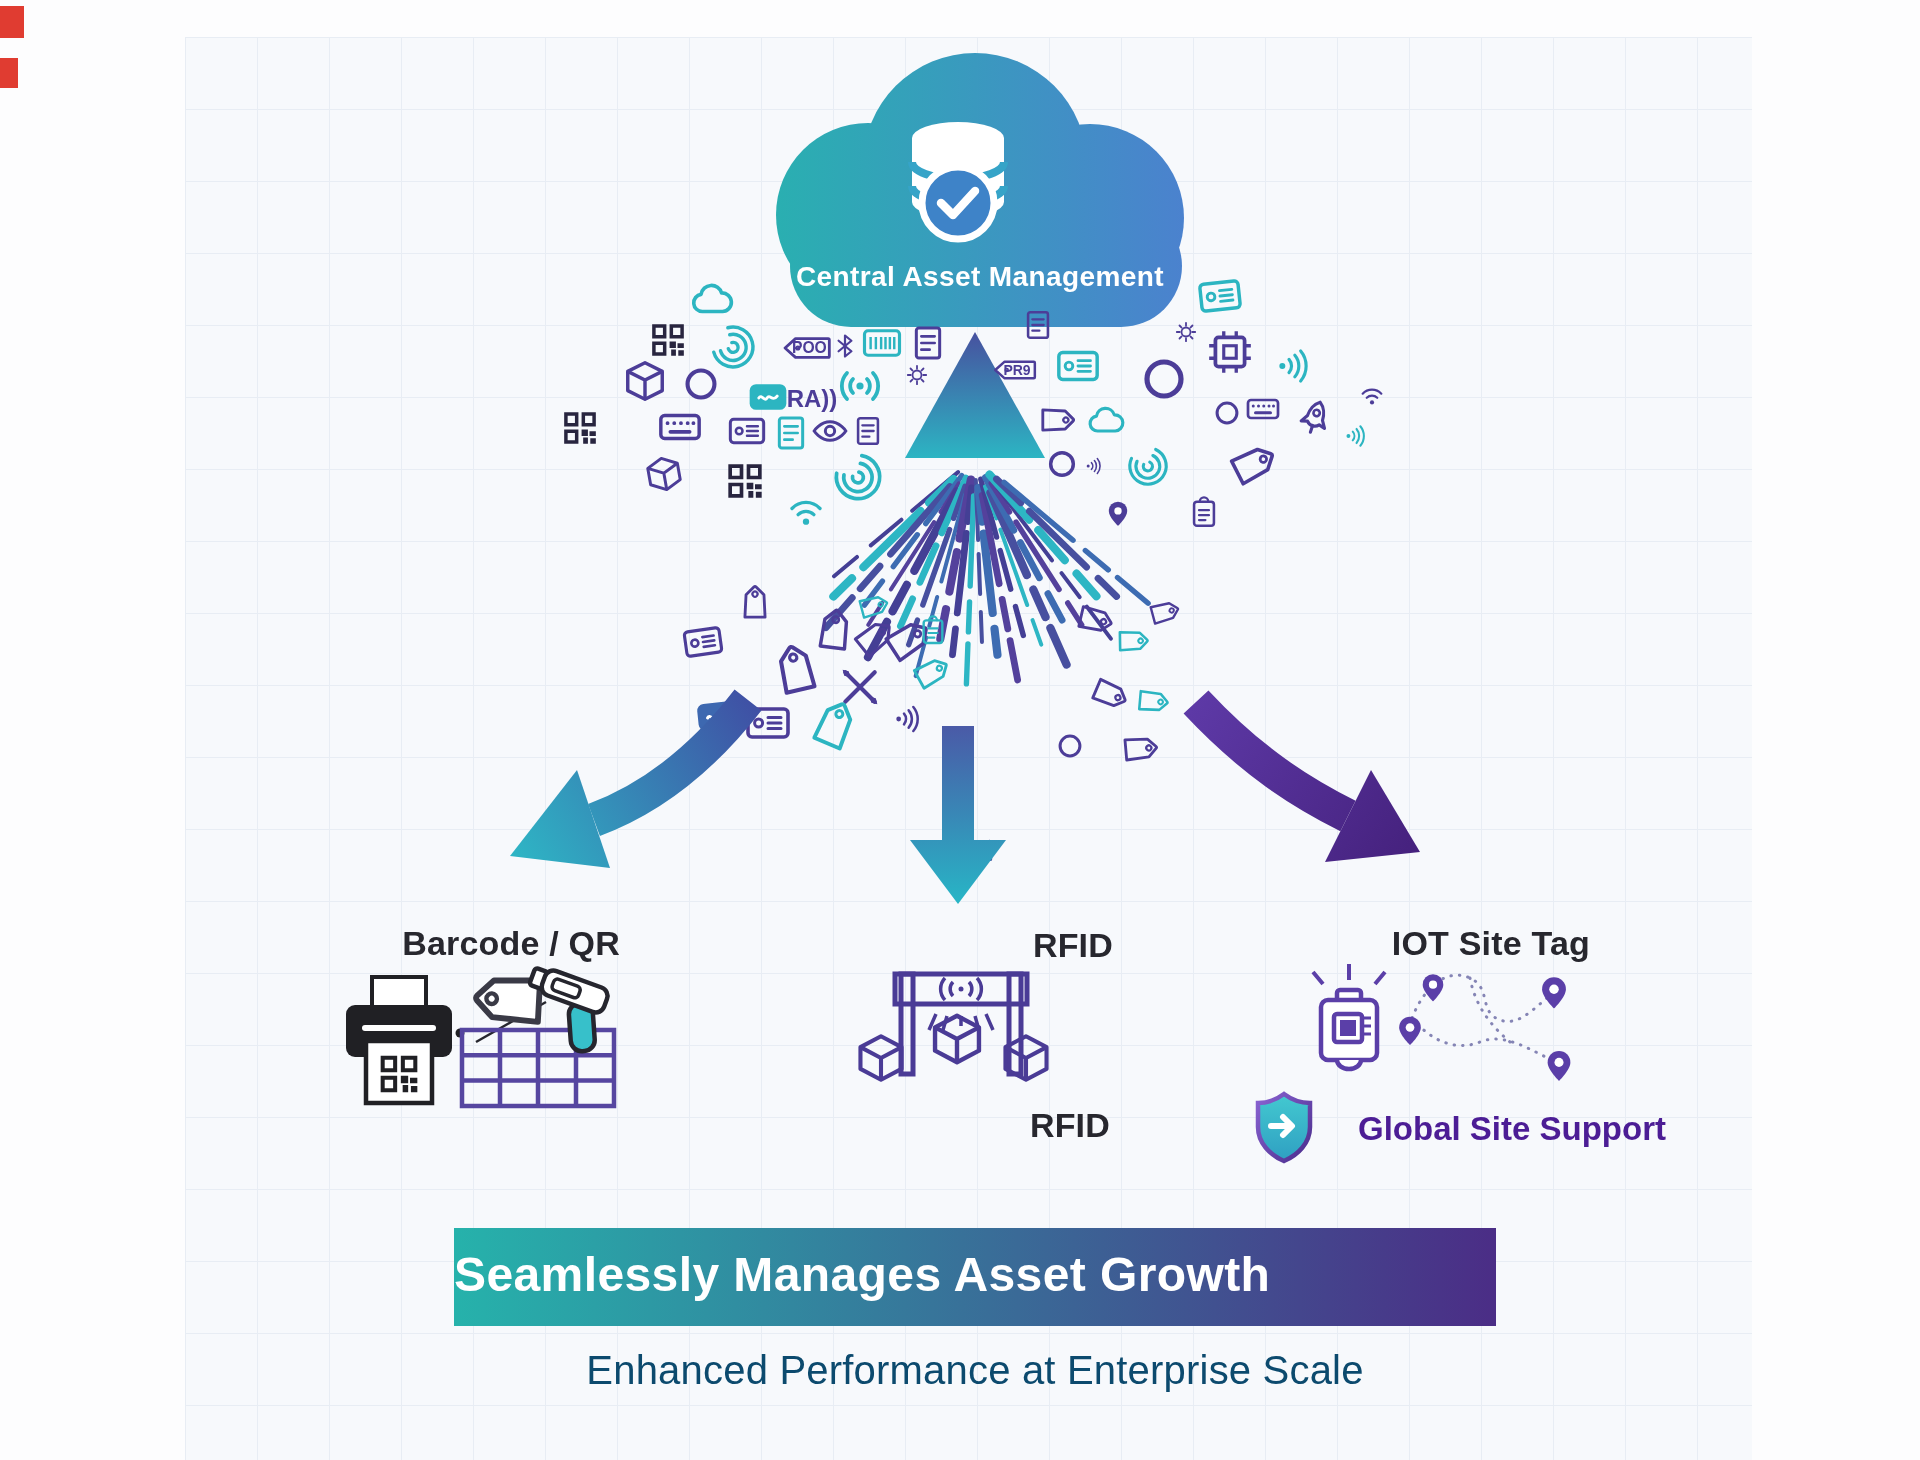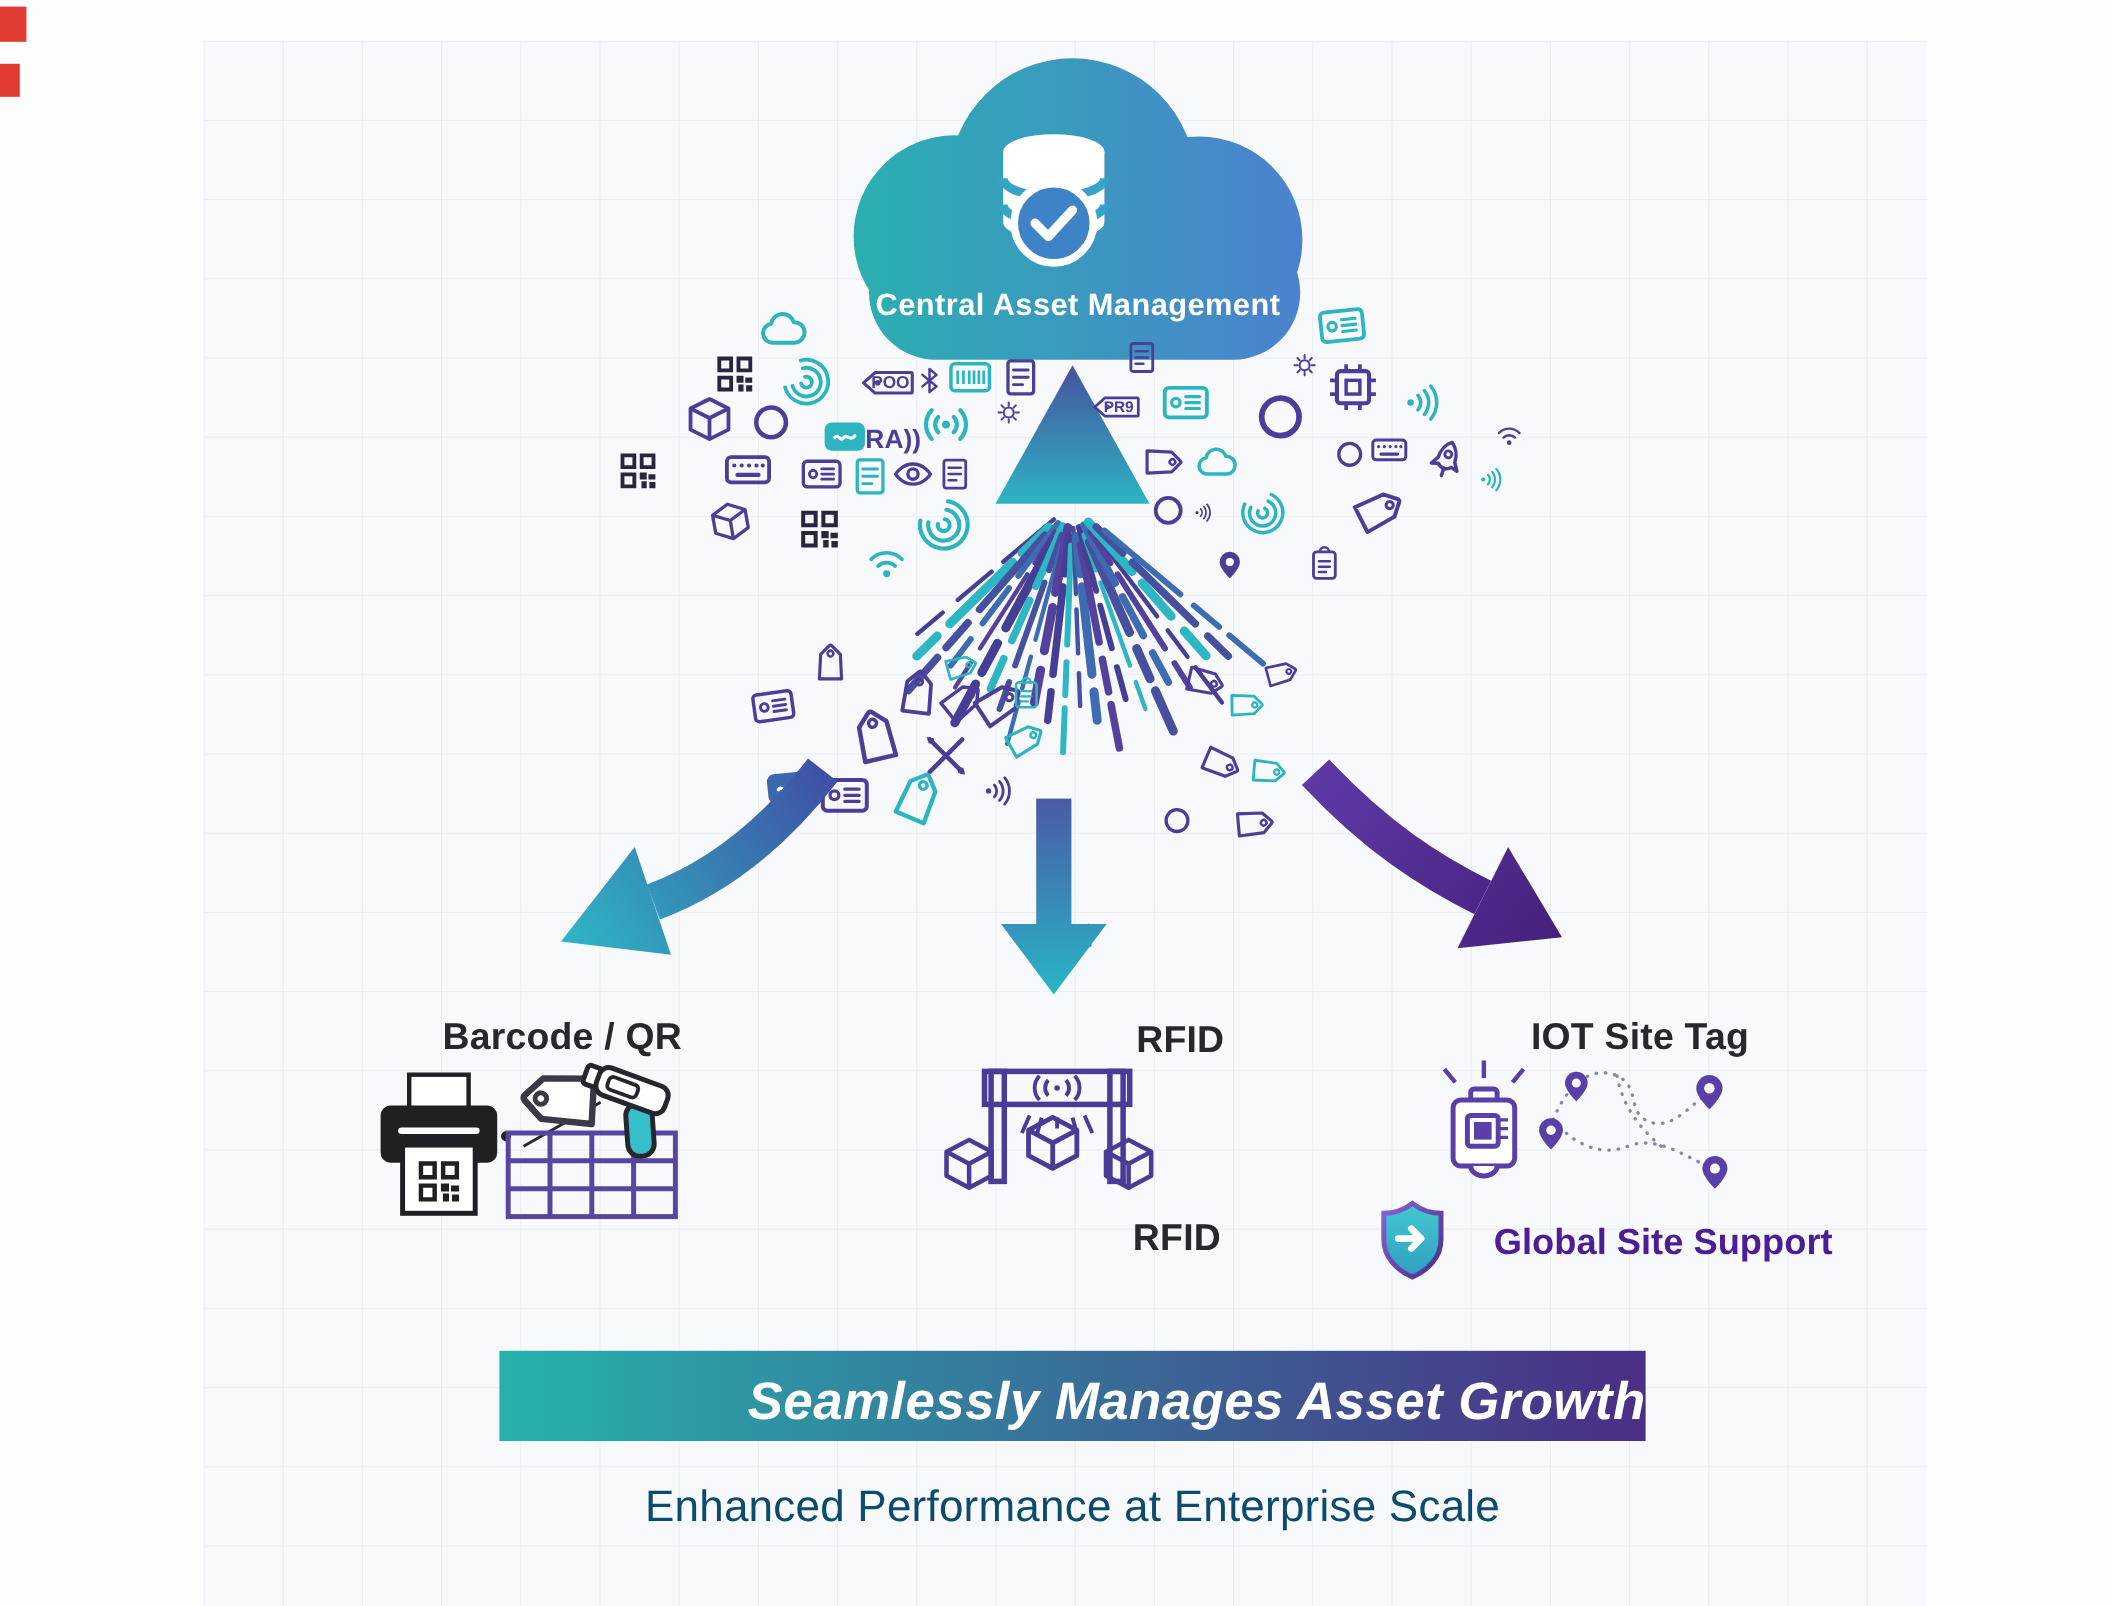"Seamlessly Manages Asset Growth" .banner { font-style: italic -> none; height: 82px -> 98px; text-align: right -> left }
